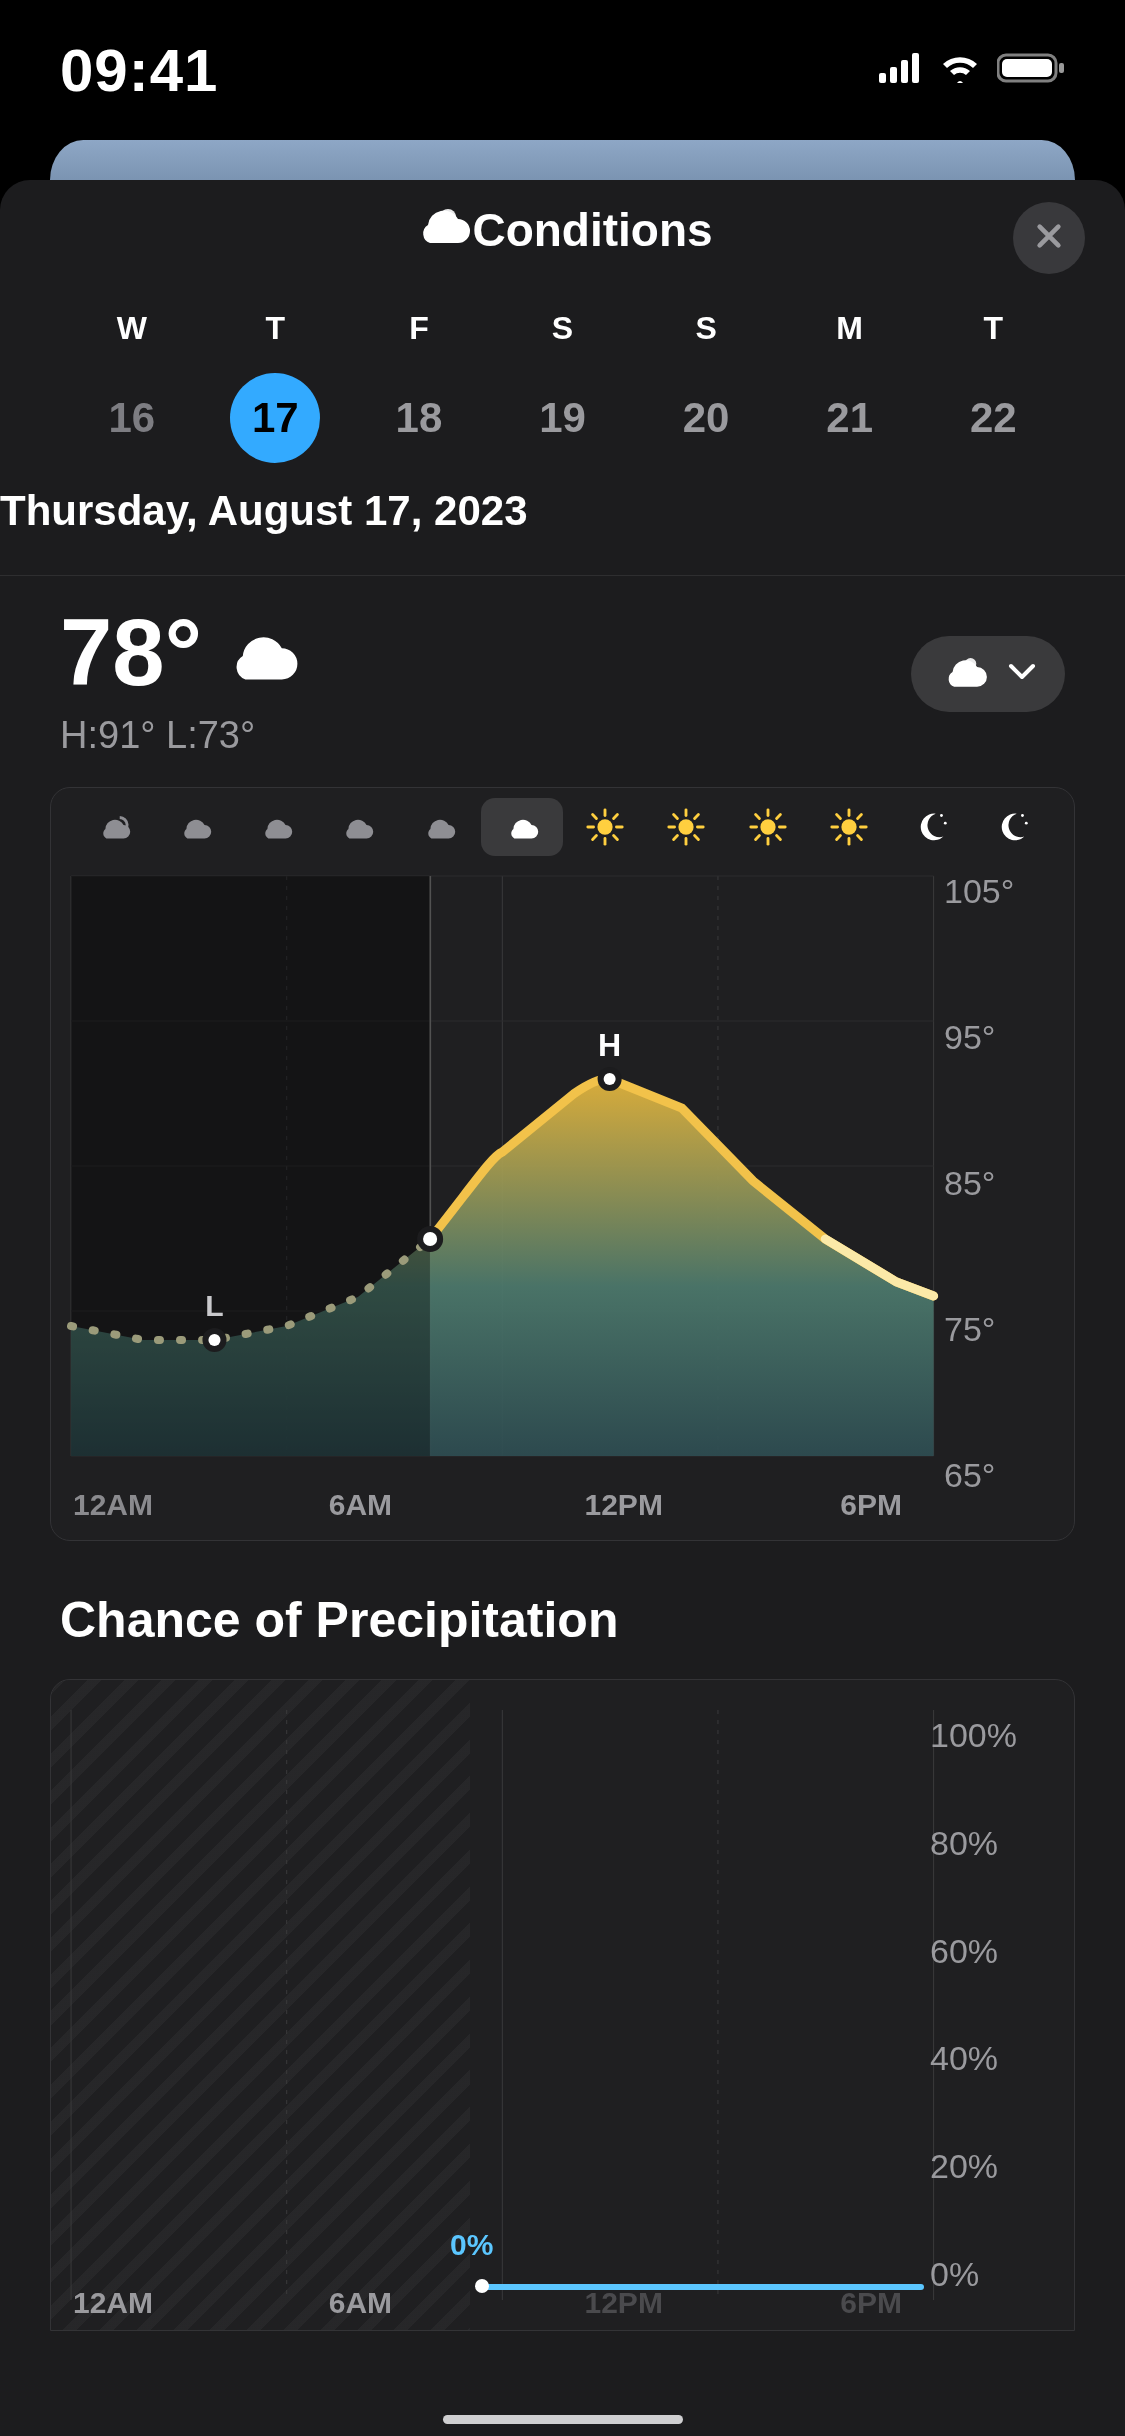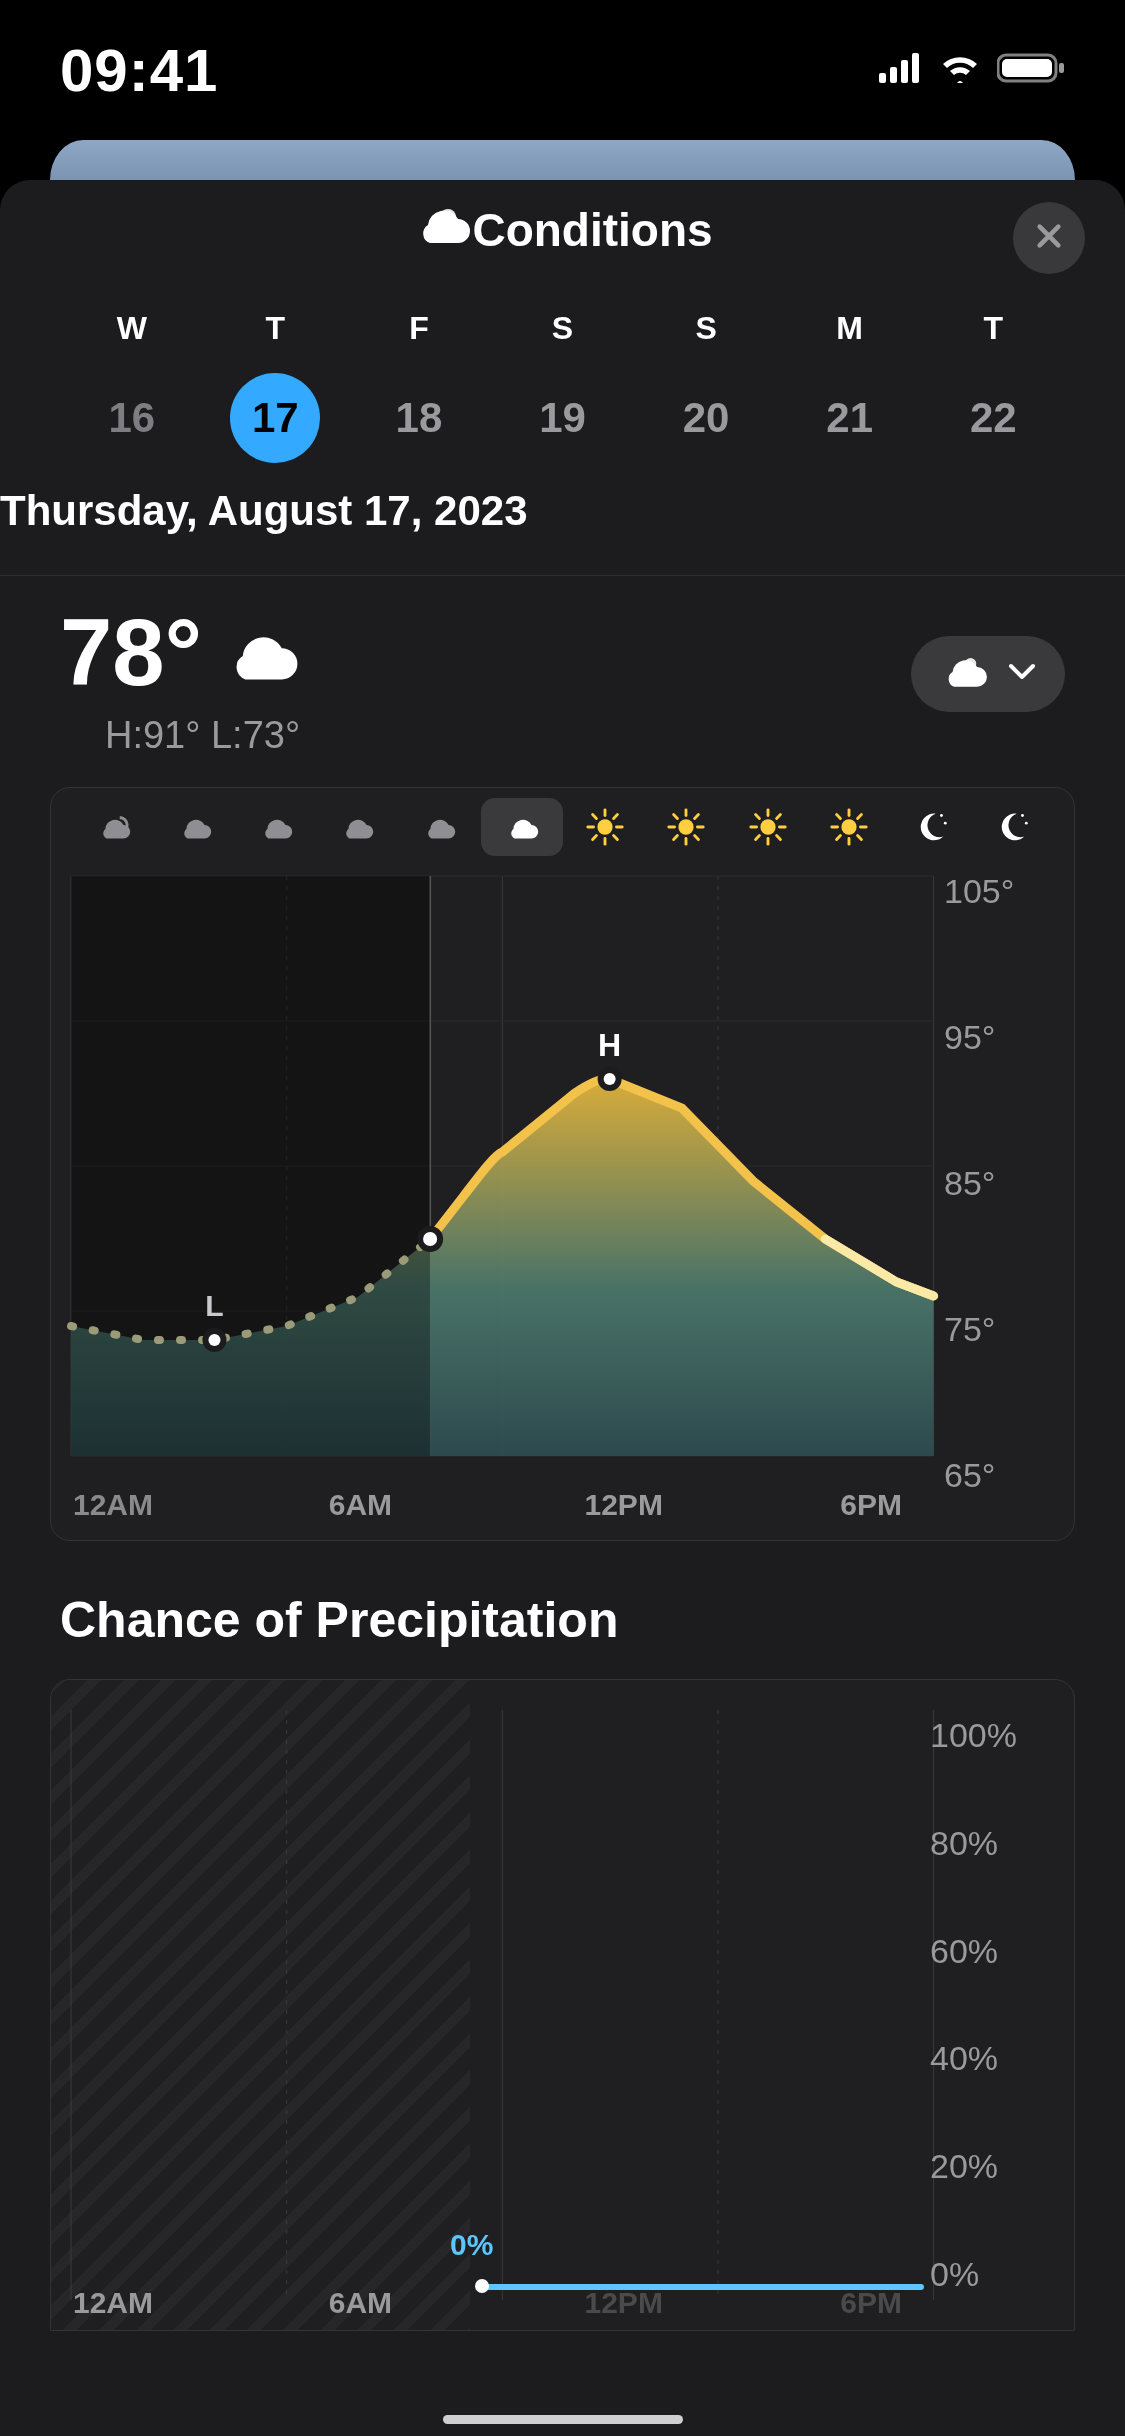"78°" .summary { text-align: right -> none }
